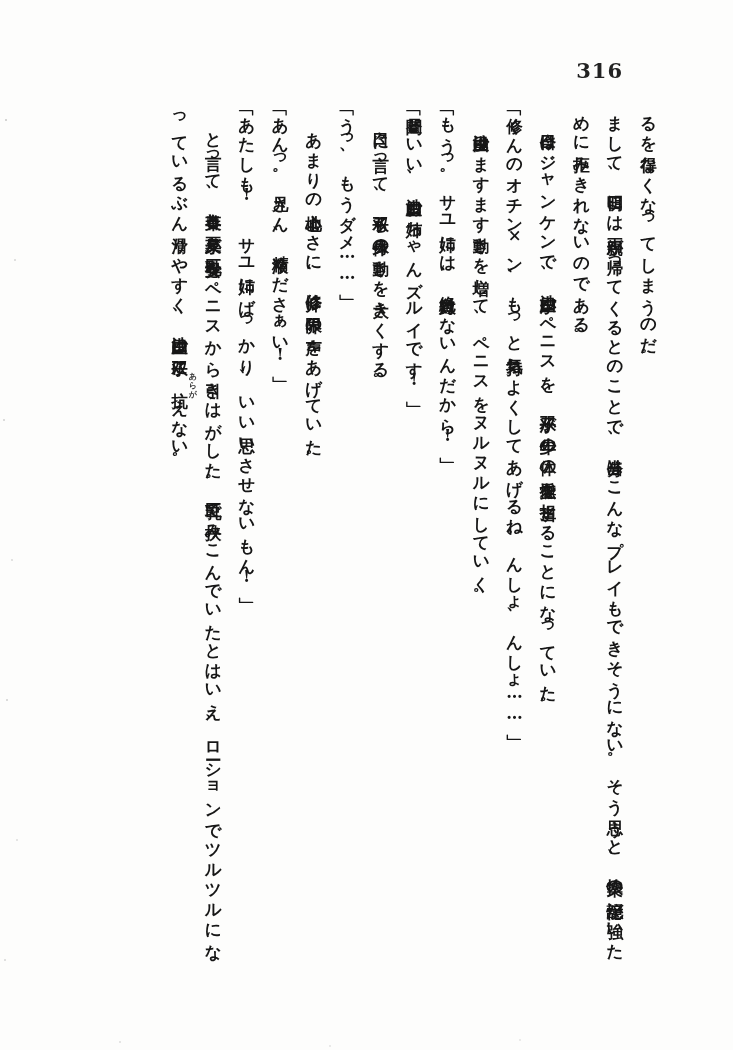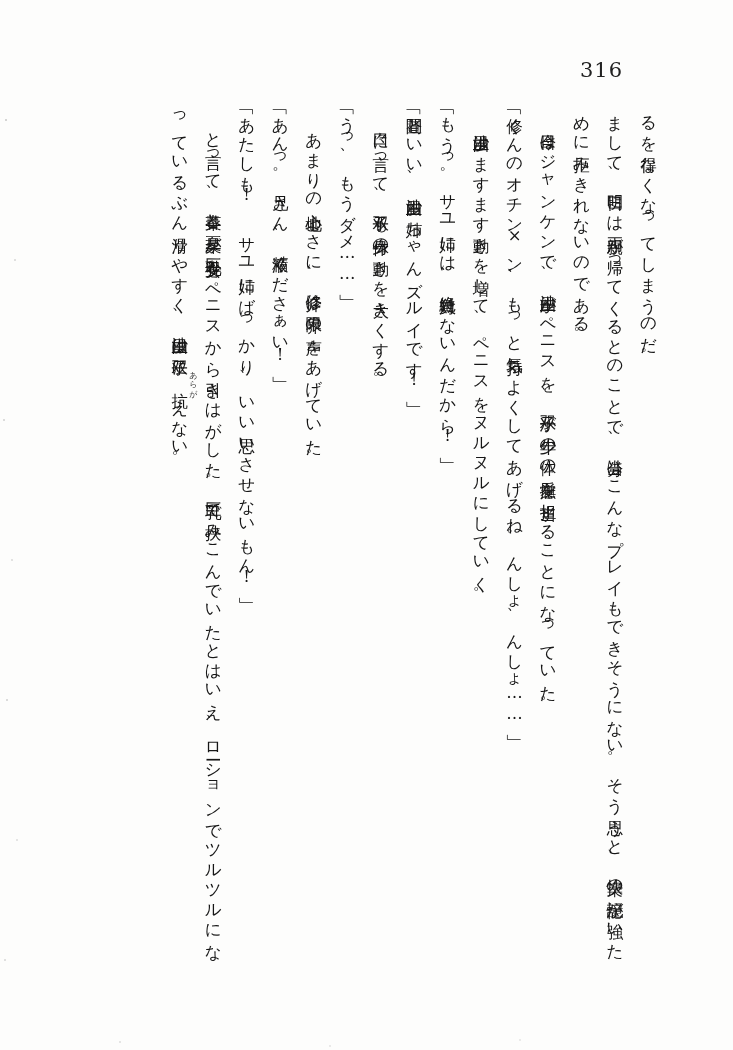"316" #page { font-weight: none -> bold }
